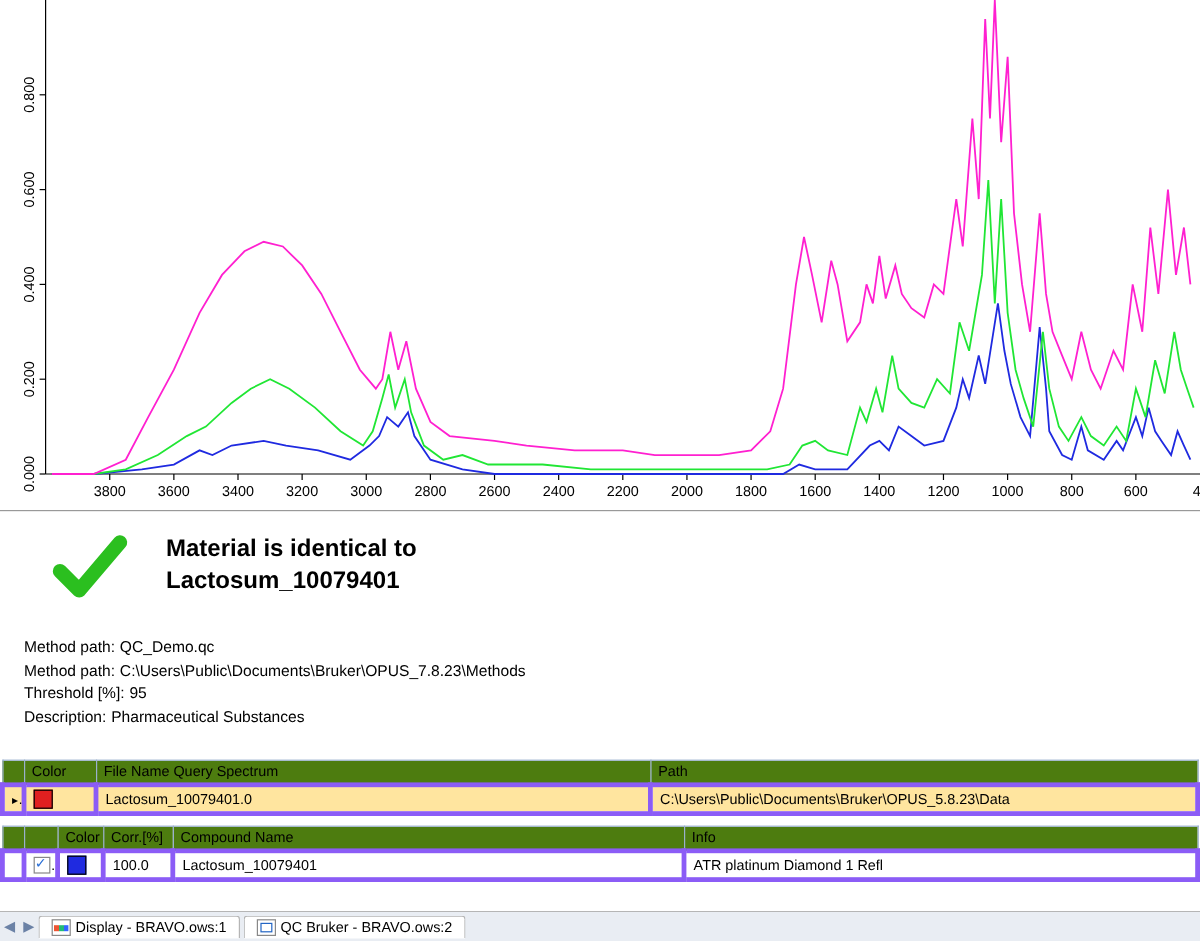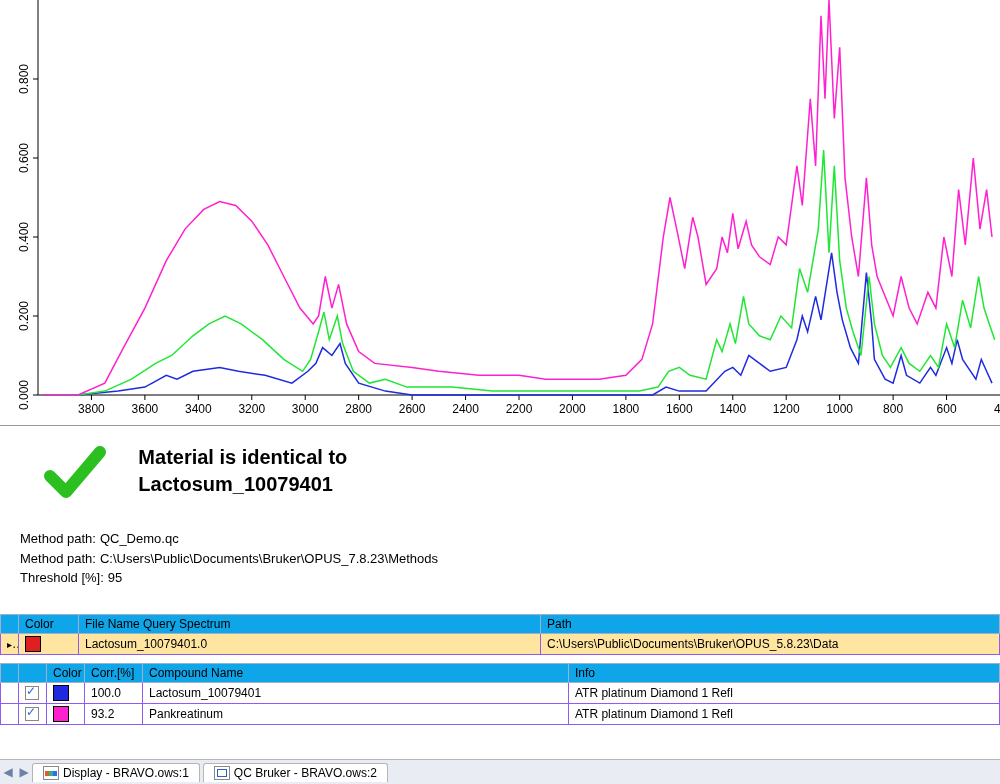"Description: Pharmaceutical Substances" div.row { html: none -> <div><span>Description:</span><span>Pharmaceutical Substances</span></div> }
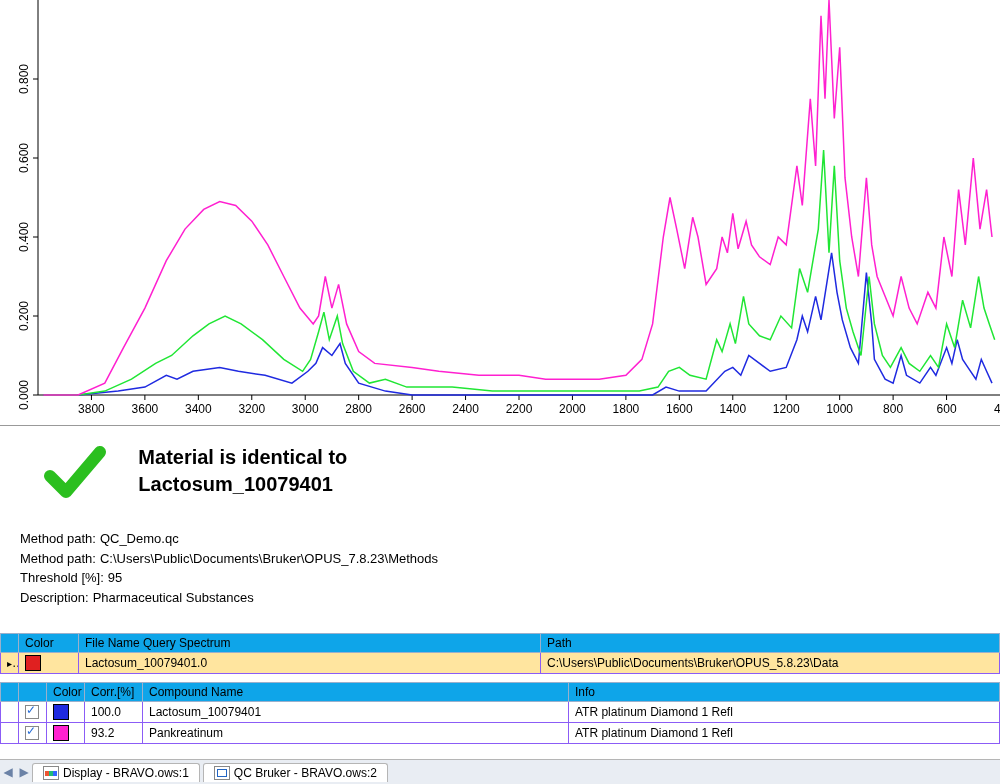"Color" th { background: #0ea5e9 -> #4d7c0f }
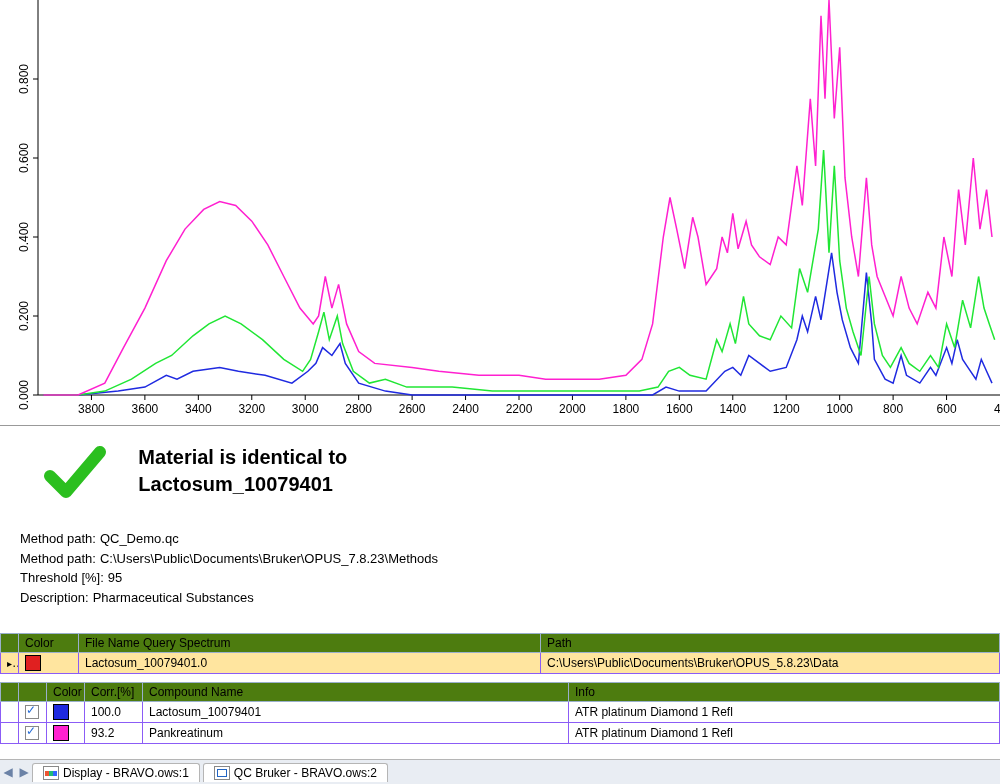"Lactosum_10079401.0" td { border: 1px solid #8b5cf6 -> 4px solid #8b5cf6 }
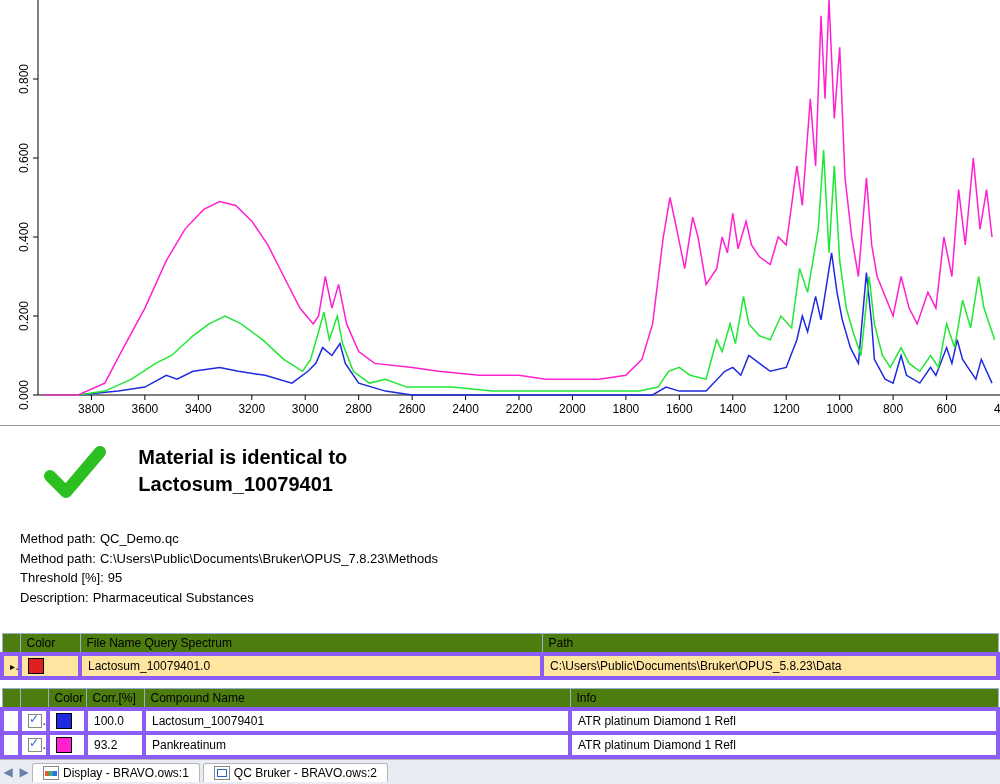"93.2" tr { html: <tr> <td></td> <td><span></span></td> <td><span></span></td> <td>93.2</td> <td>Pankreatinum</td> <td>ATR platinum Diamond 1 Refl</td> </tr> -> none }
